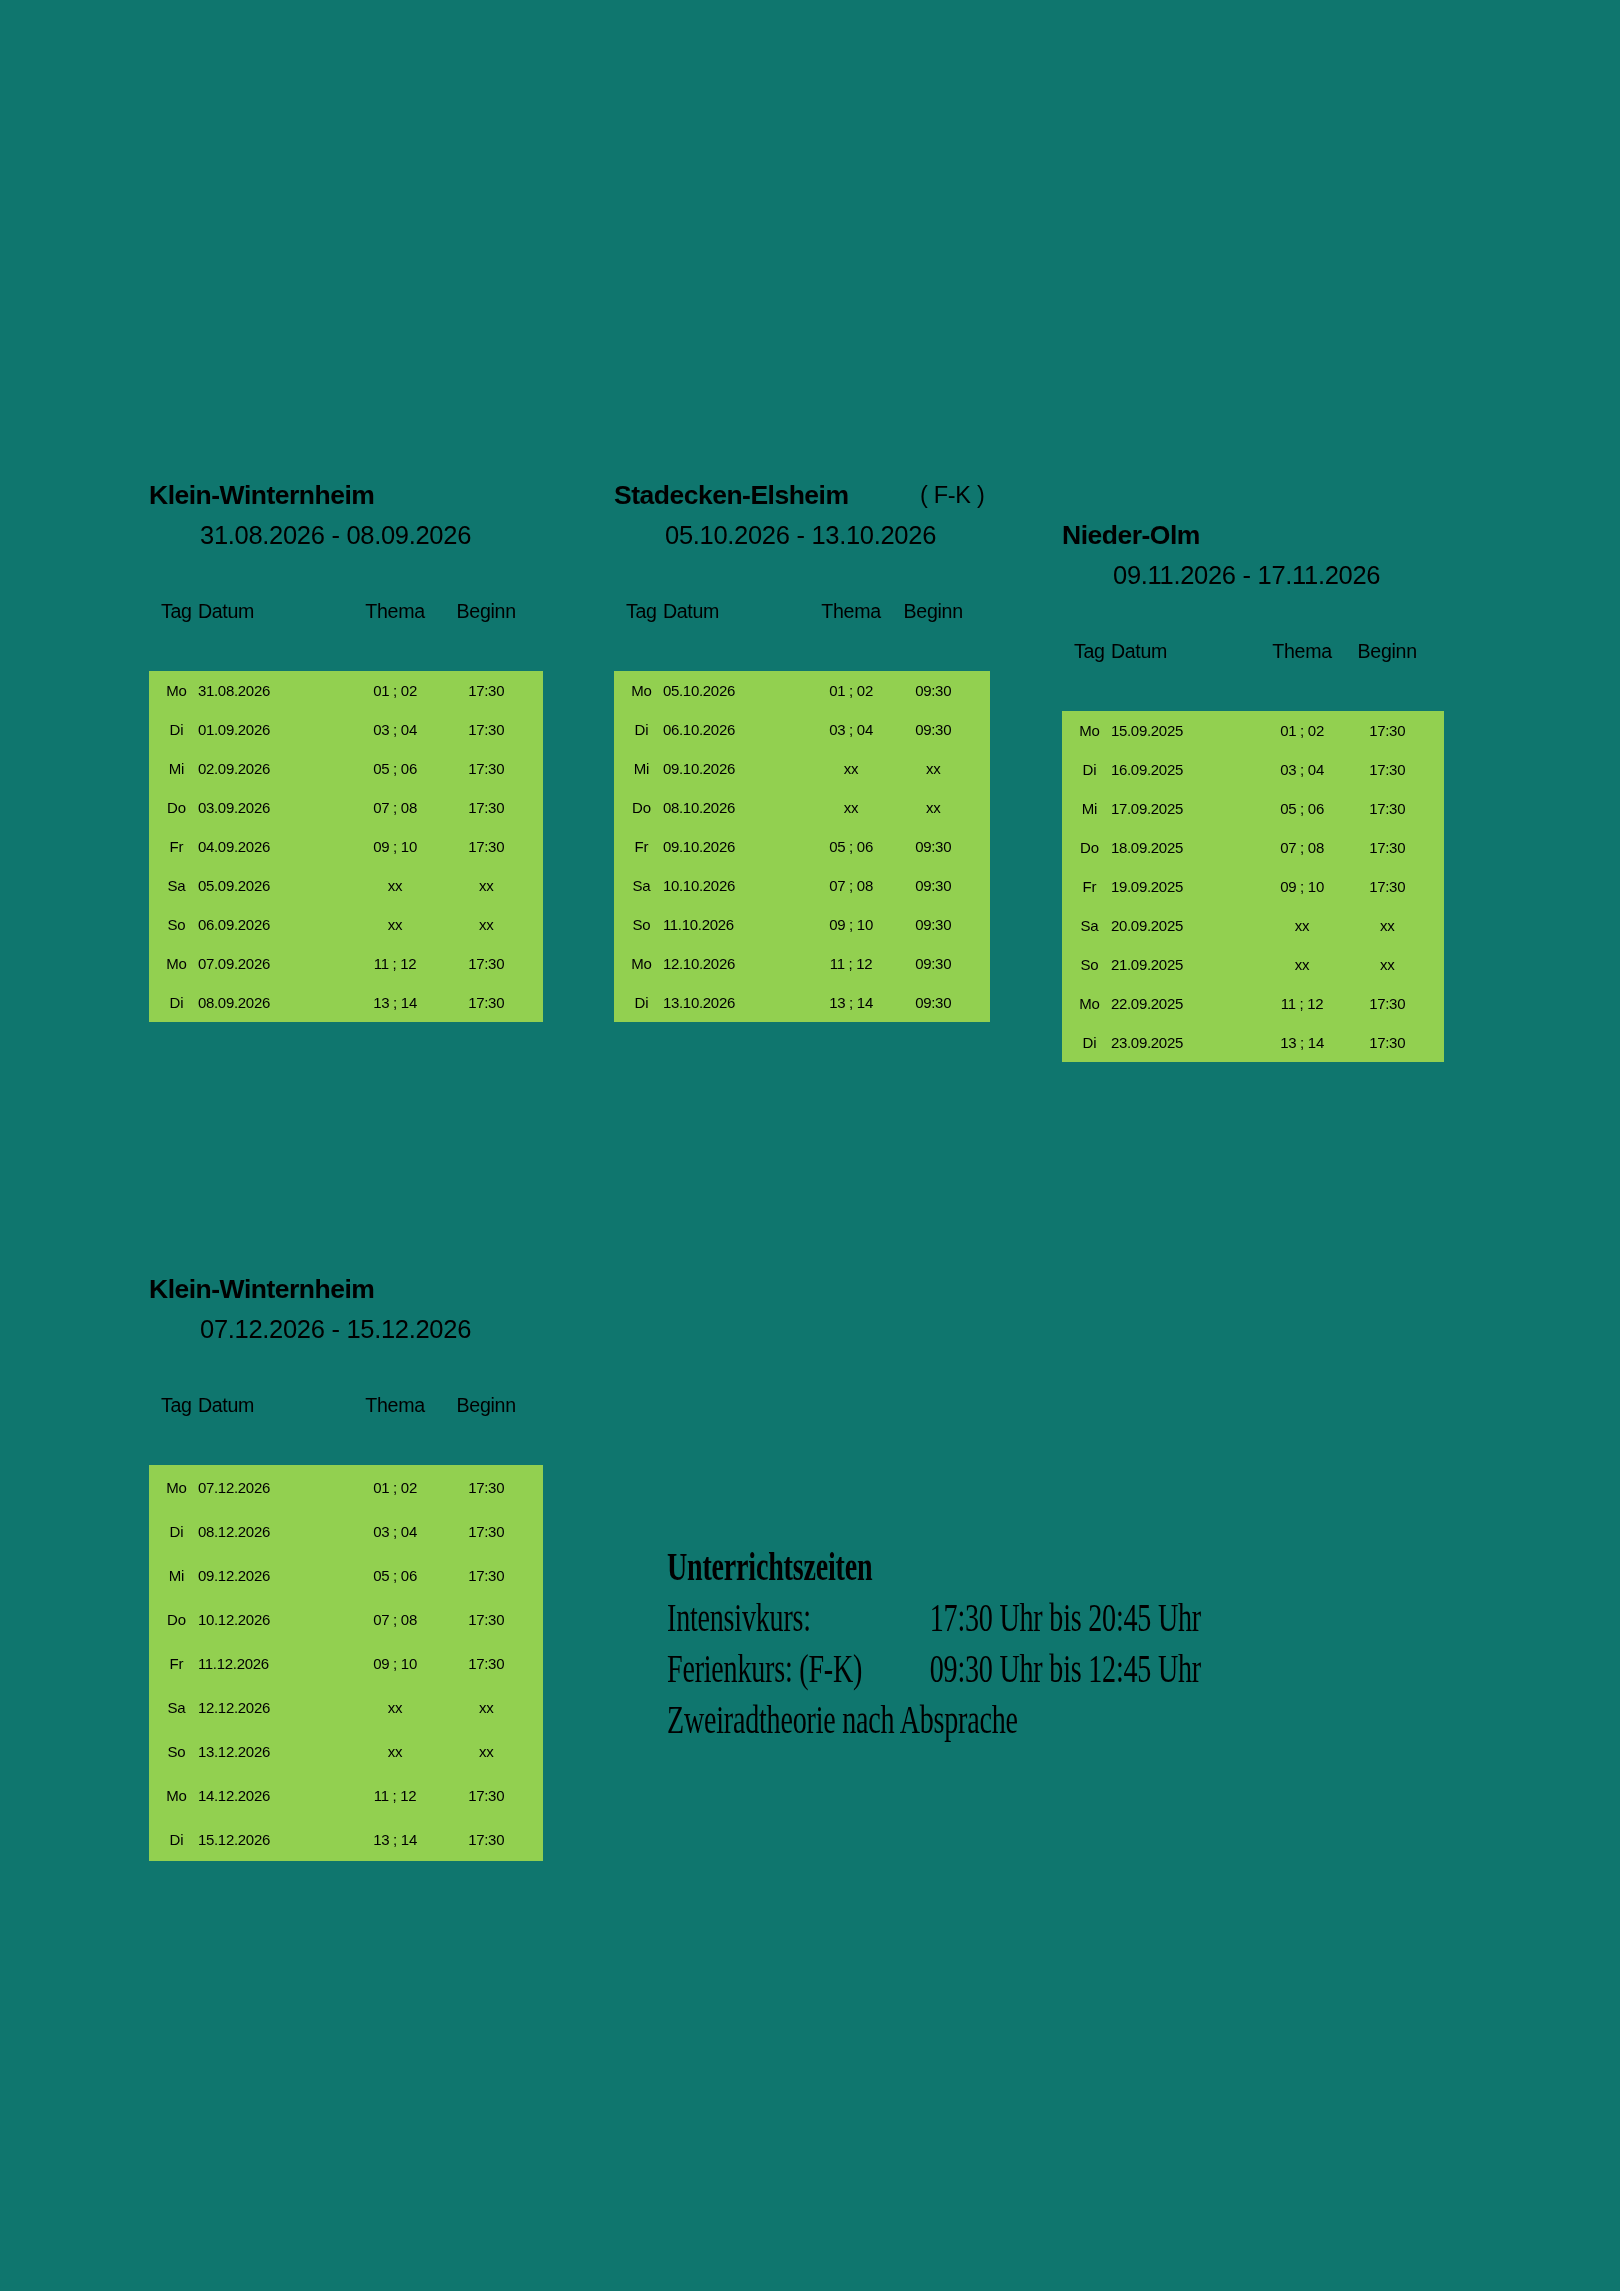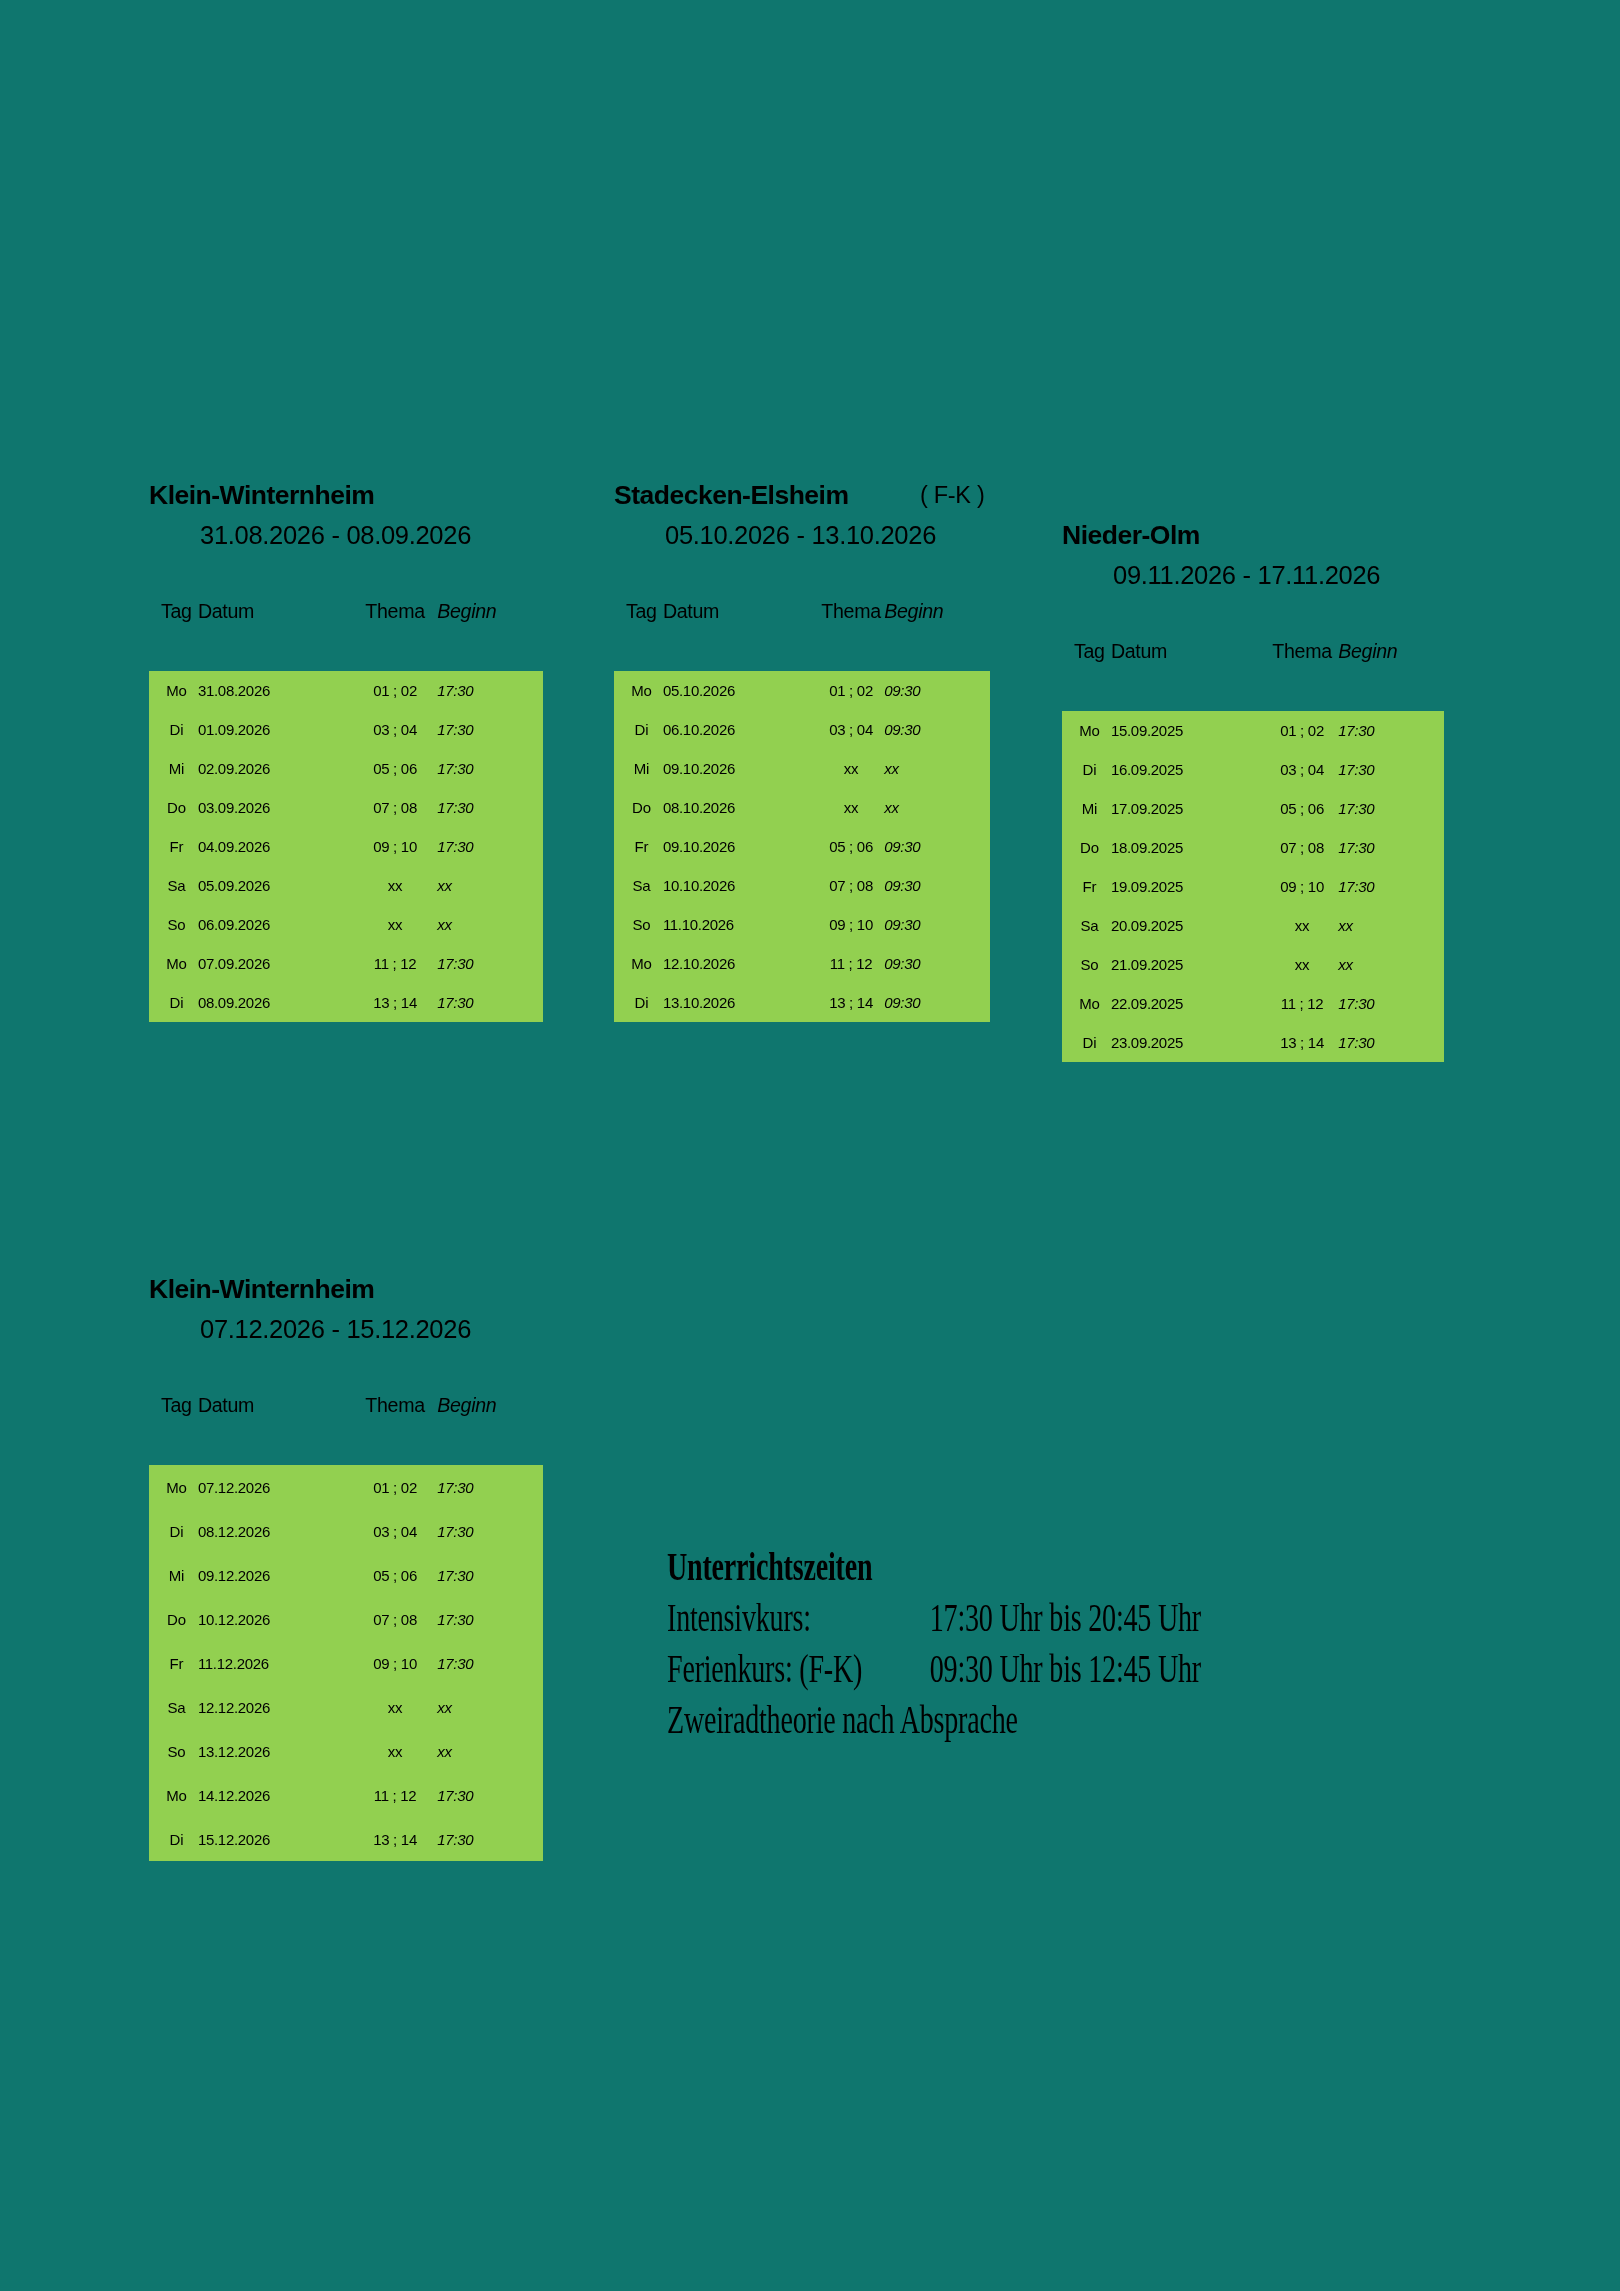"Beginn" .c-beginn { font-style: italic -> none; text-align: left -> center }
